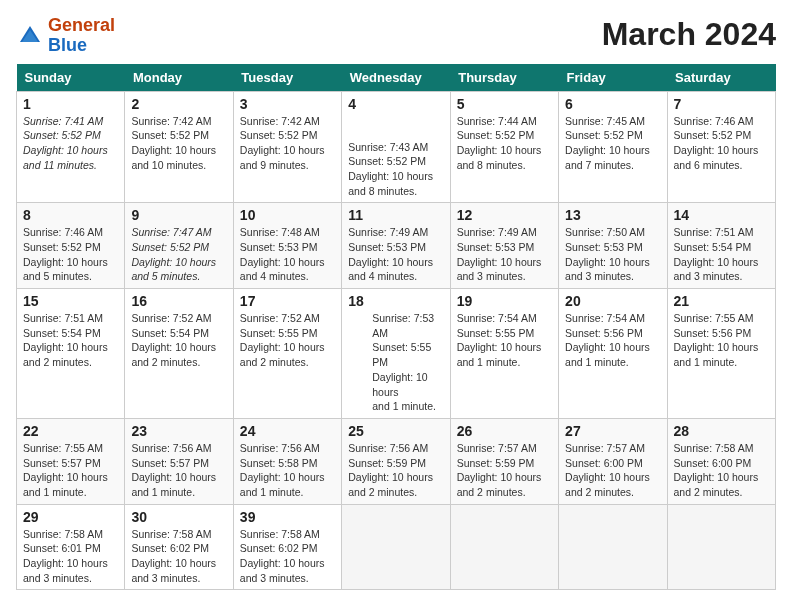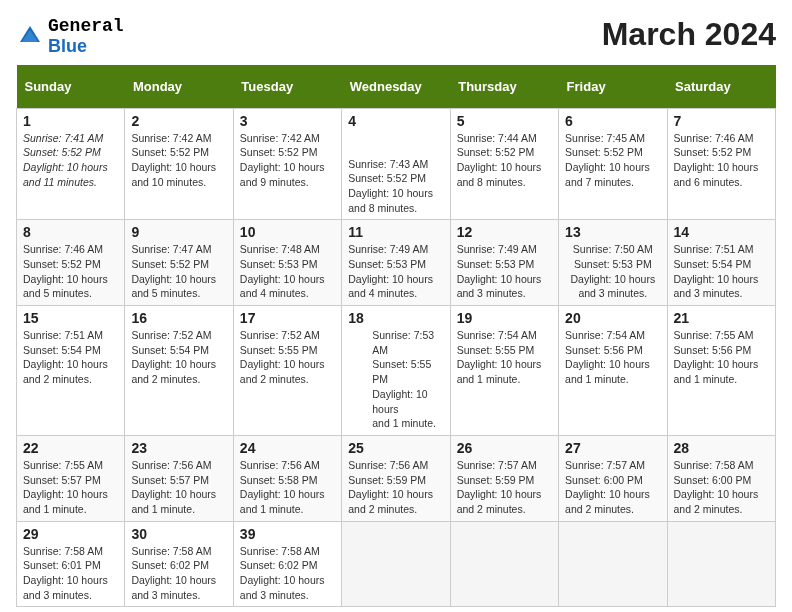"General" .logo-text .general { color: #000000 -> #c2410c; font-family: Liberation Mono, monospace -> none }
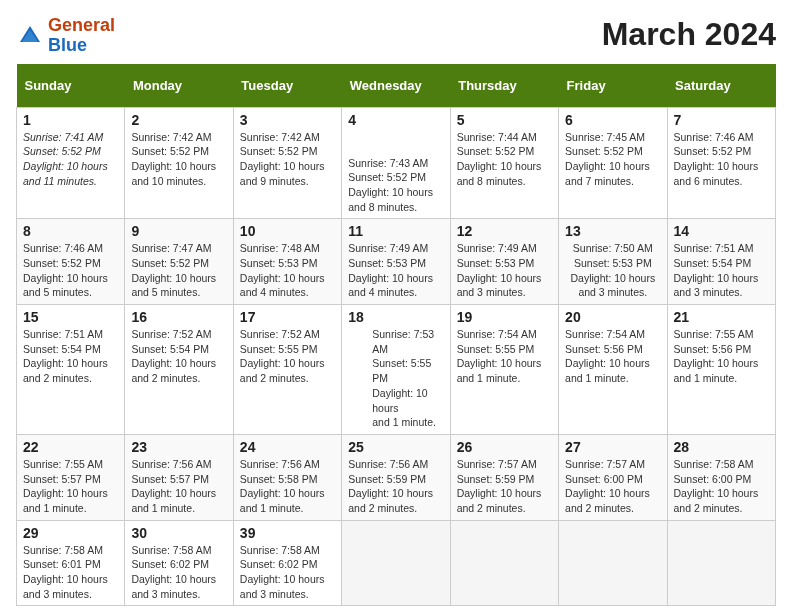"Sunday" thead tr th { background: #4d7c0f -> #0f766e; padding: 14px 8px -> 6px 8px }
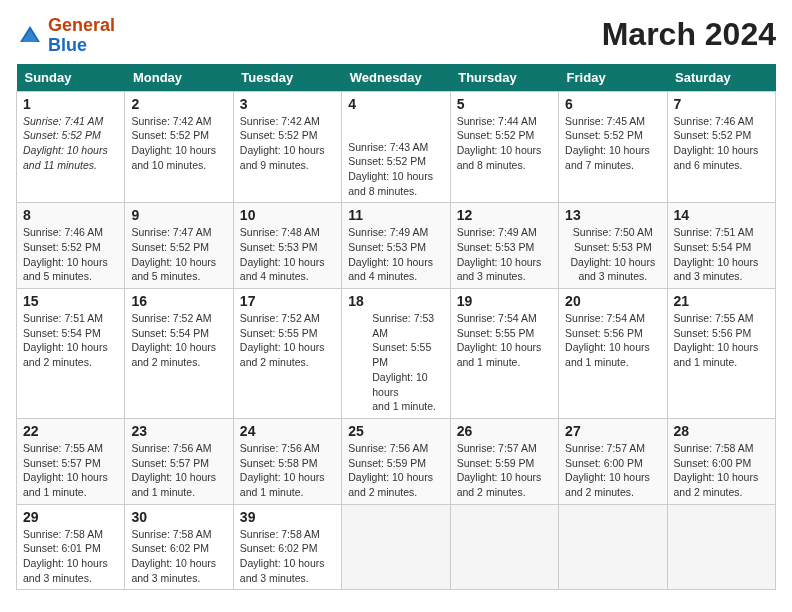"Sunrise: 7:47 AM" div.day-detail { font-style: none -> italic }
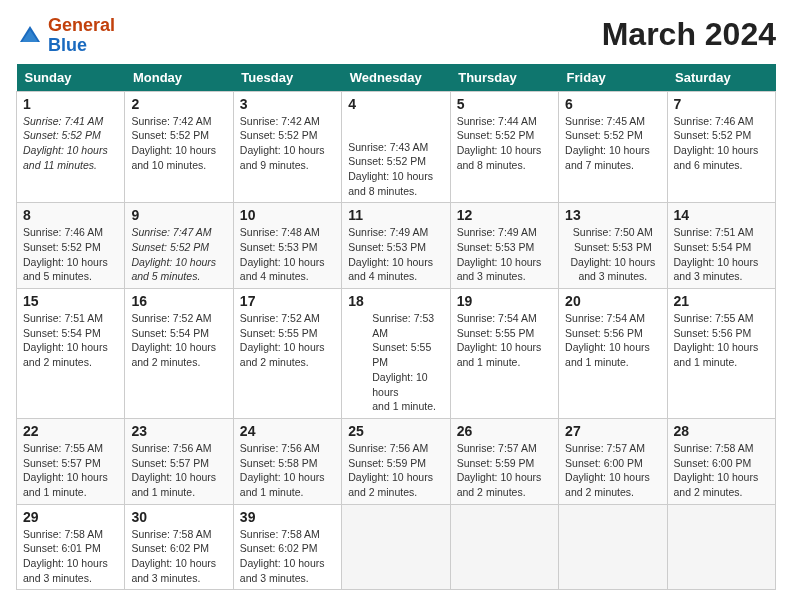"Sunrise: 7:50 AM" div.day-detail { text-align: center -> none }
